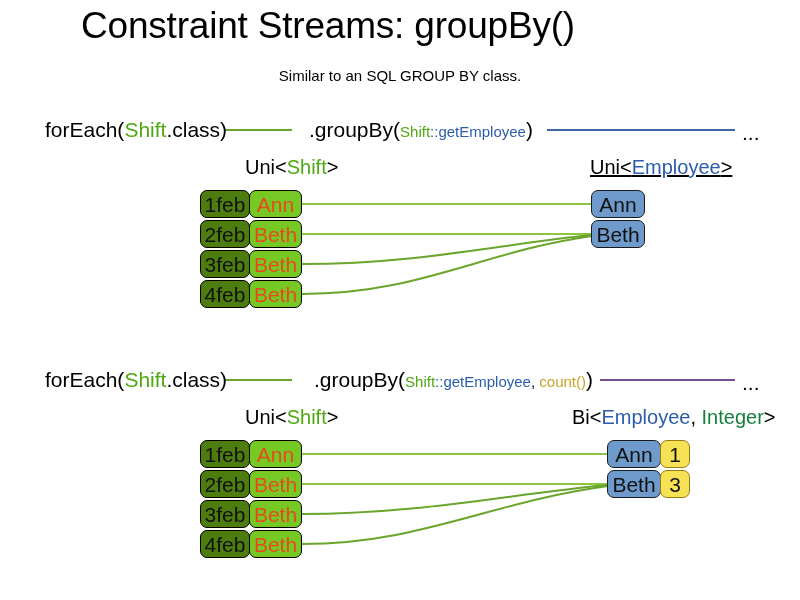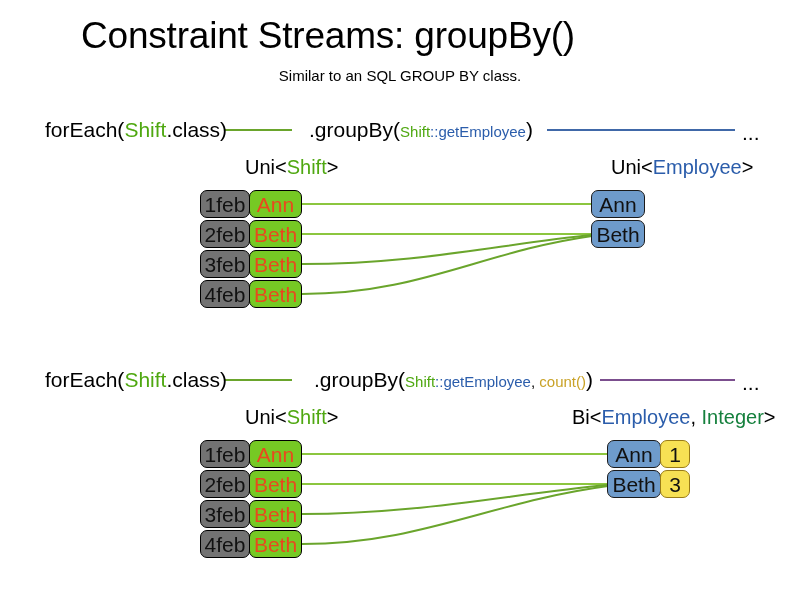"Constraint Streams: groupBy()" #page-title { top: 14px -> 4px }
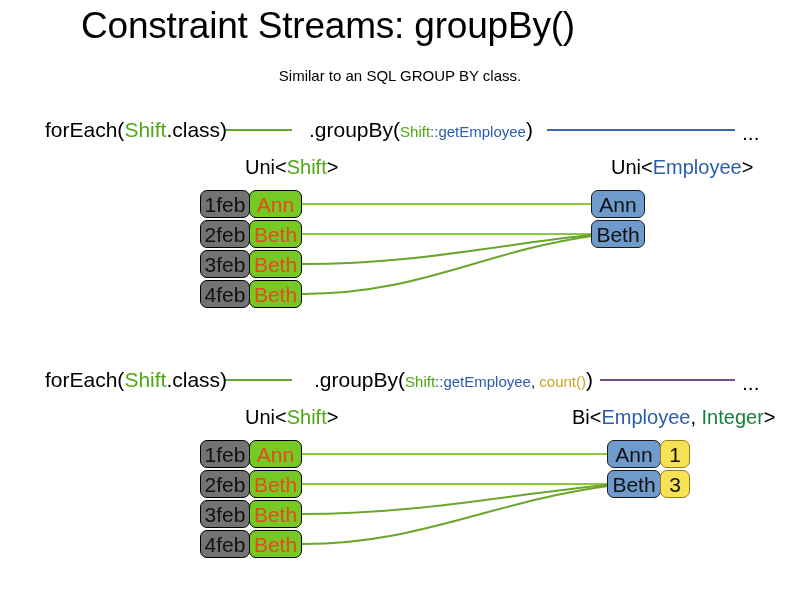"Uni<Employee>" div.type-label { left: 563px -> 542px; text-decoration: none -> underline }
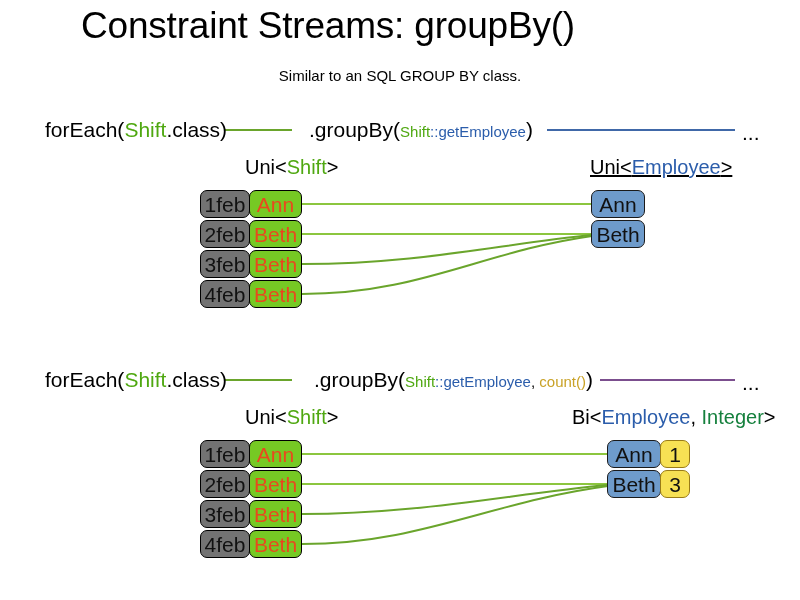"1feb" .box-shift-date { background: #737373 -> #4d7c0f }
